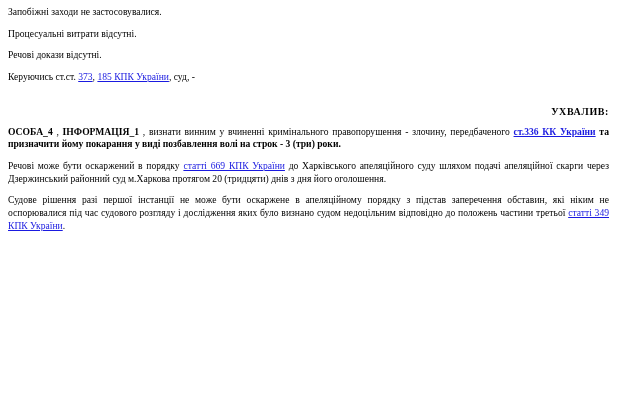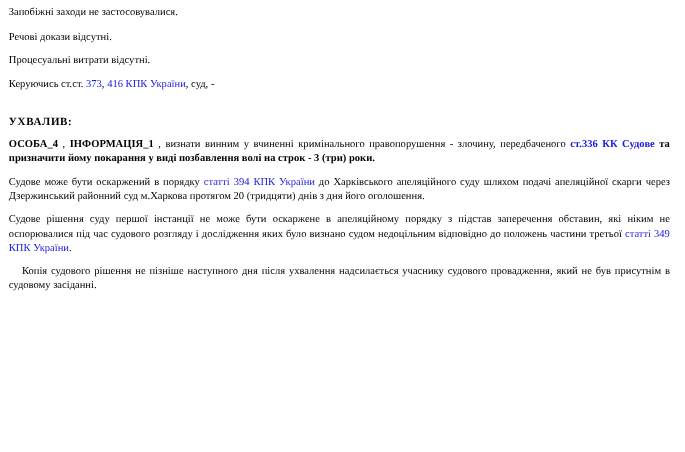"Речові докази відсутні." p.para { order: before "Процесуальні витрати відсутні." -> after "Процесуальні витрати відсутні." }
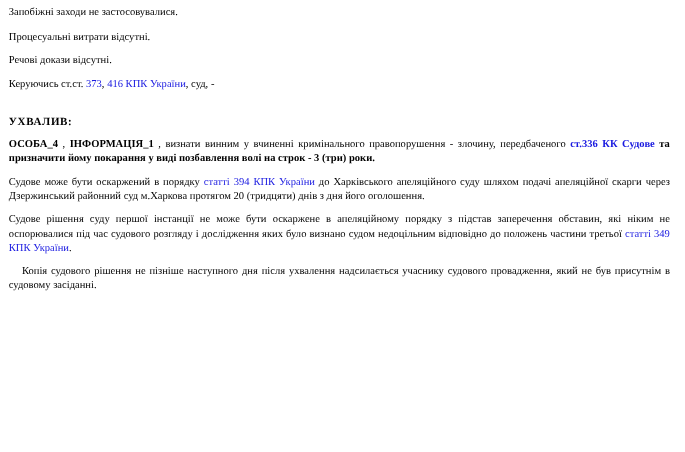"373" .link { text-decoration: none -> underline }
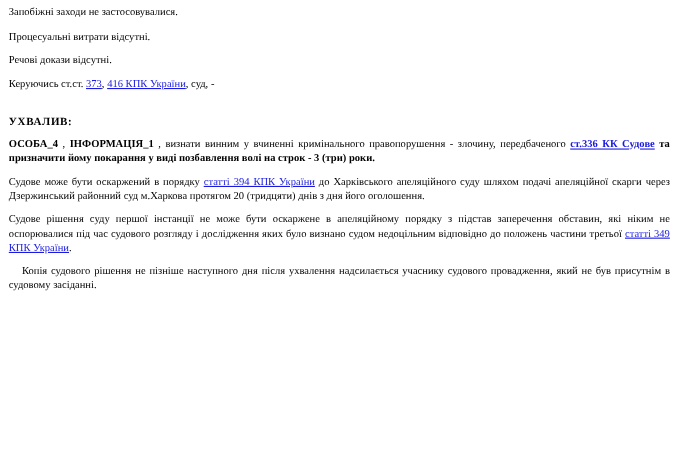"416 КПК України" span.link { text: 416 -> 185 }
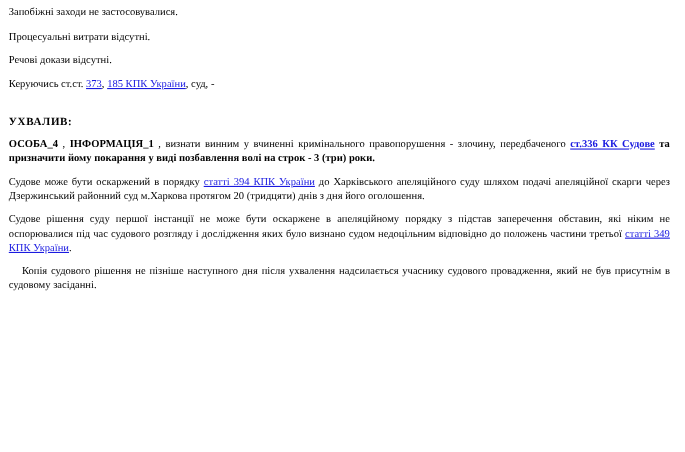"УХВАЛИВ:" .center { text-align: left -> right }
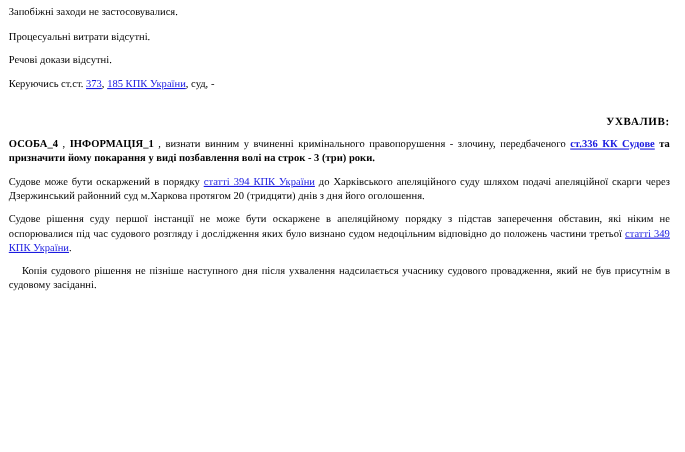"ст.336 КК Судове" span.link { text: Судове -> України }
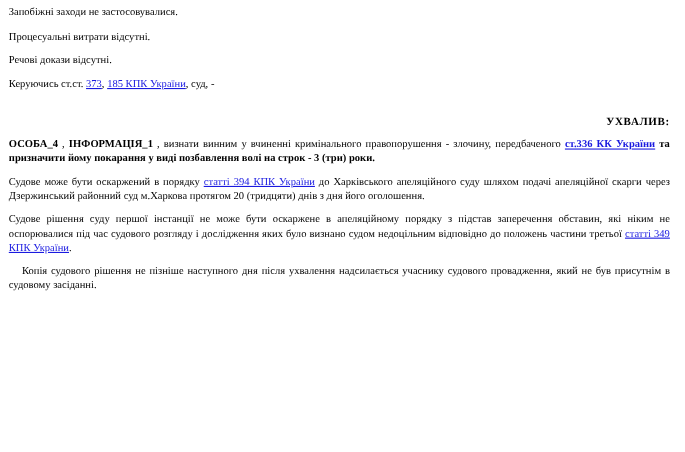"Судове може бути оскаржений в" span { text: Судове -> Речові }
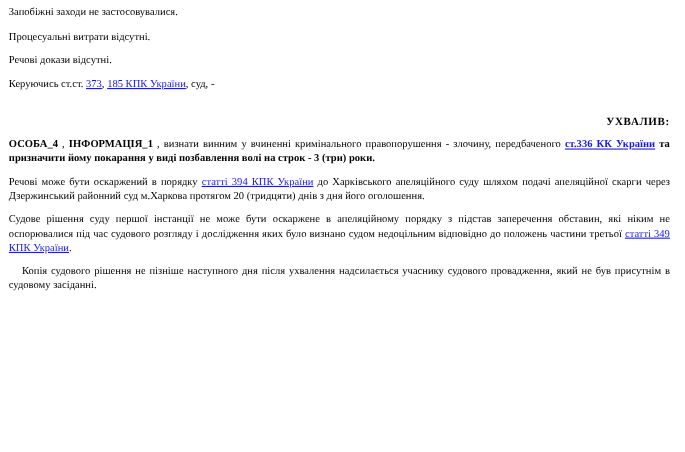"статті 394 КПК України" span.link { text: 394 -> 669 }
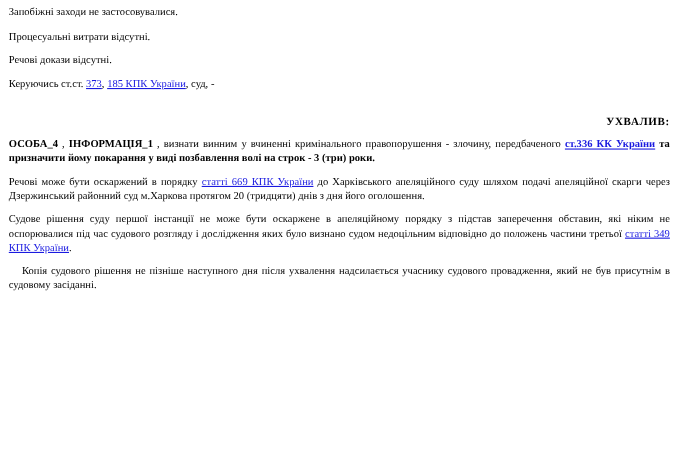"Судове рішення суду першої інстанції" span { text: суду -> разі }
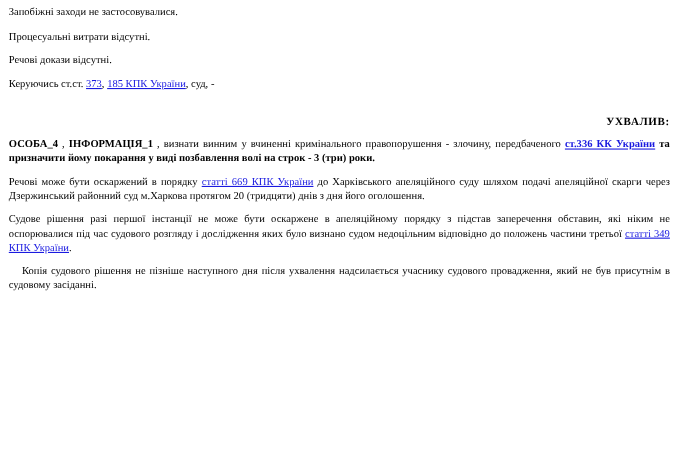"Копія судового рішення не пізніше" p.para { html: <p>Копія судового рішення не пізніше наступного дня після ухвалення надсилається учаснику судового провадження, який не був присутнім в судовому засіданні.</p> -> none }
